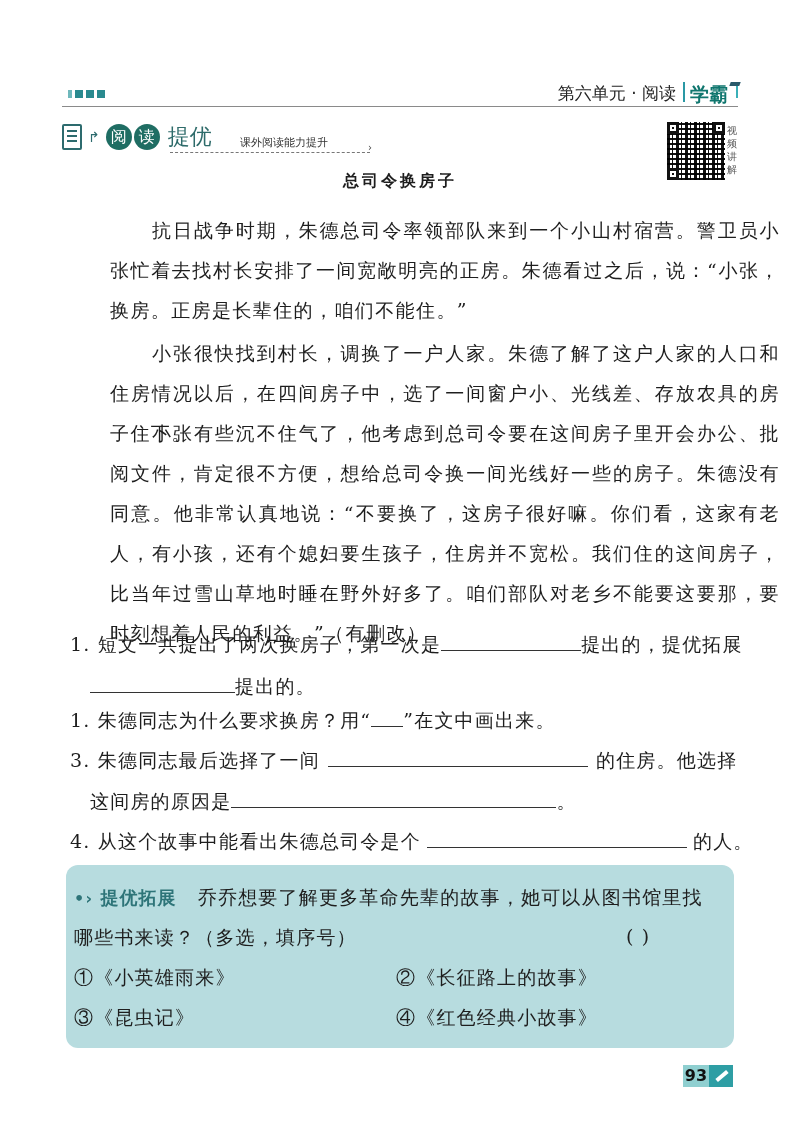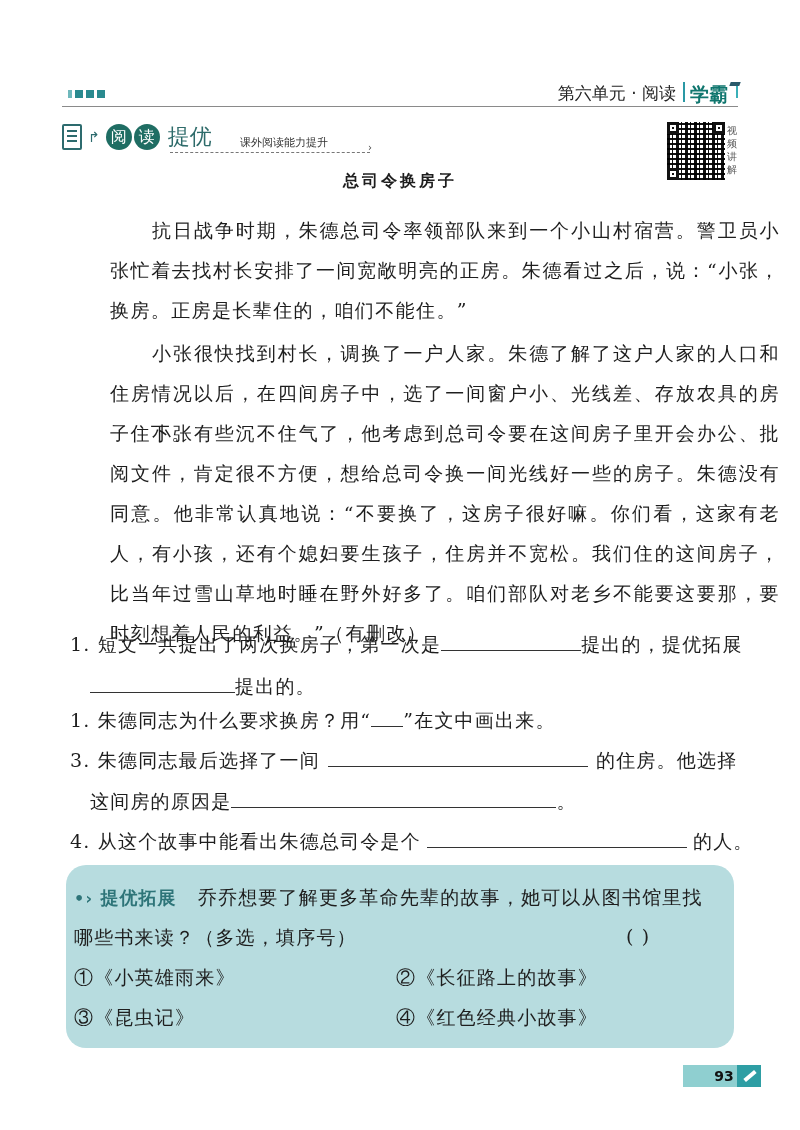"•› 提优拓展 乔乔想要了解更多革命先辈的故事，她可以从图书馆里找" .ext { border-radius: 20px -> 12px }
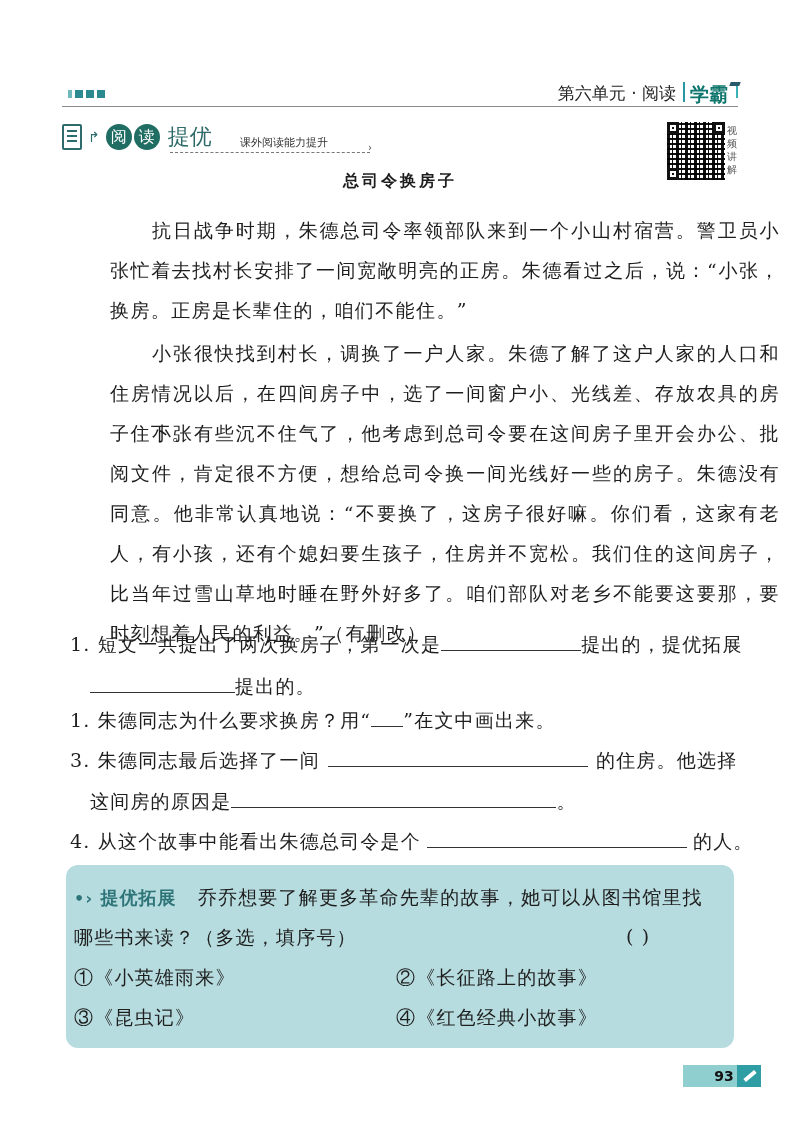"93" .pg-num { font-size: 14px -> 16px; padding-left: 28px -> none }
